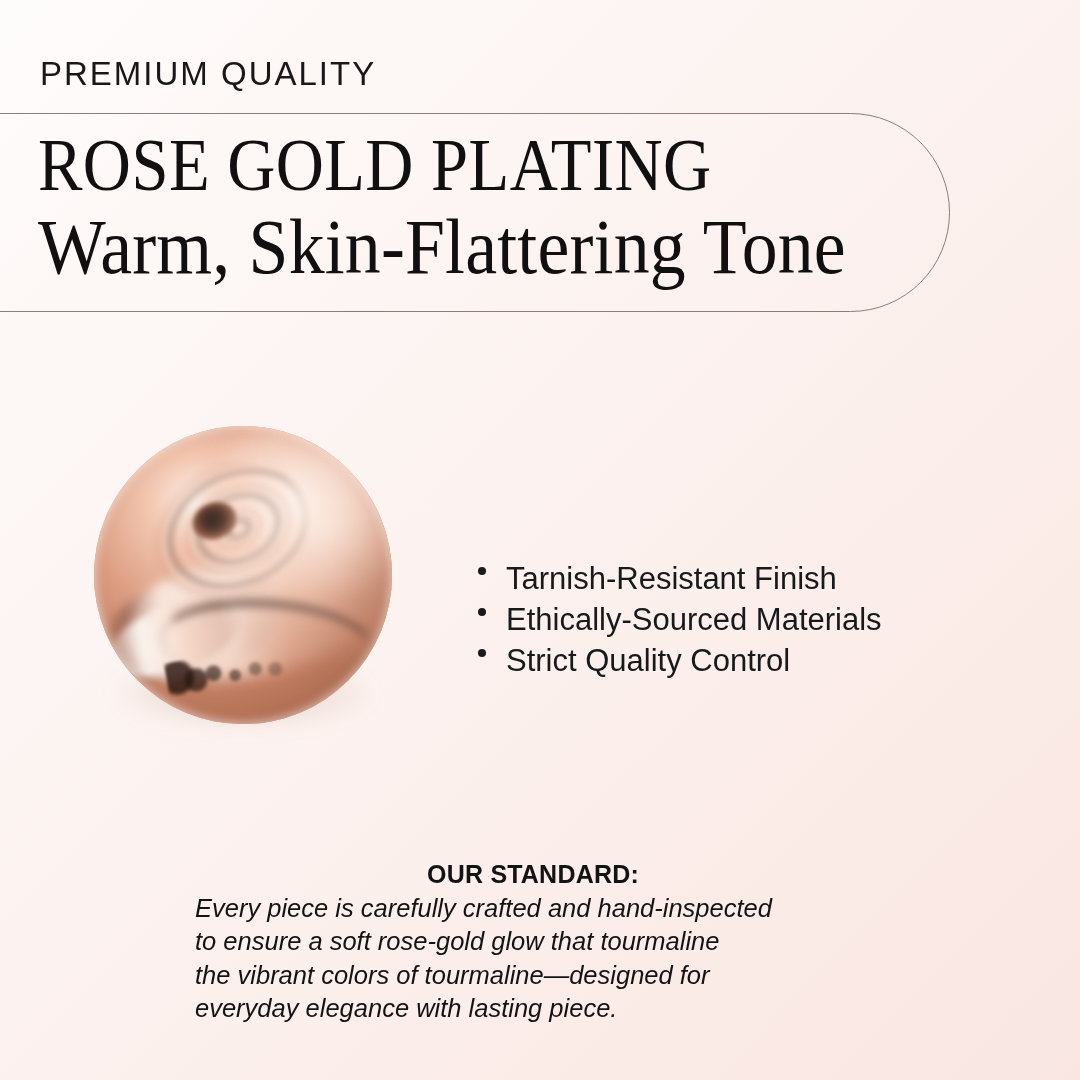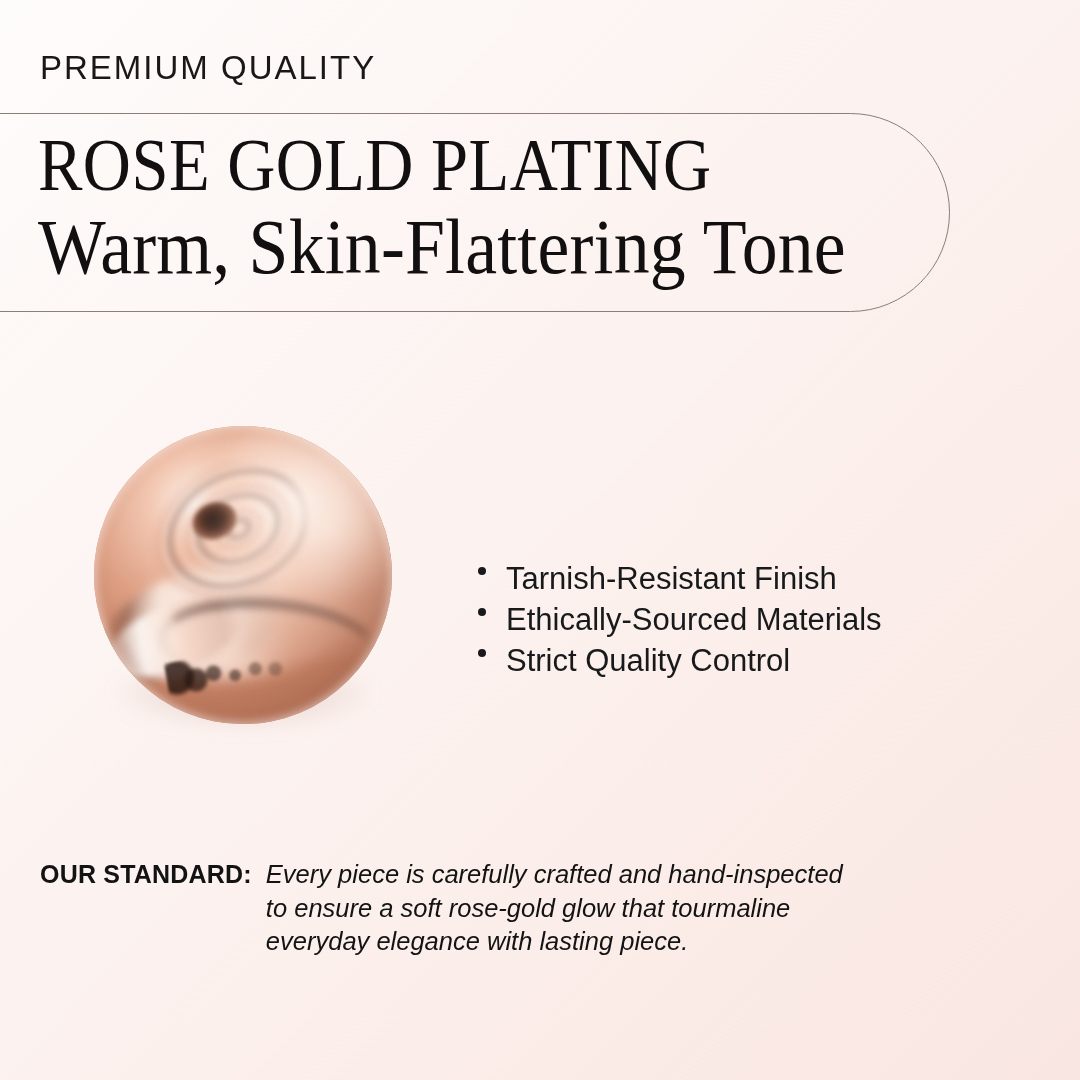"PREMIUM QUALITY" .eyebrow { top: 48px -> 54px }
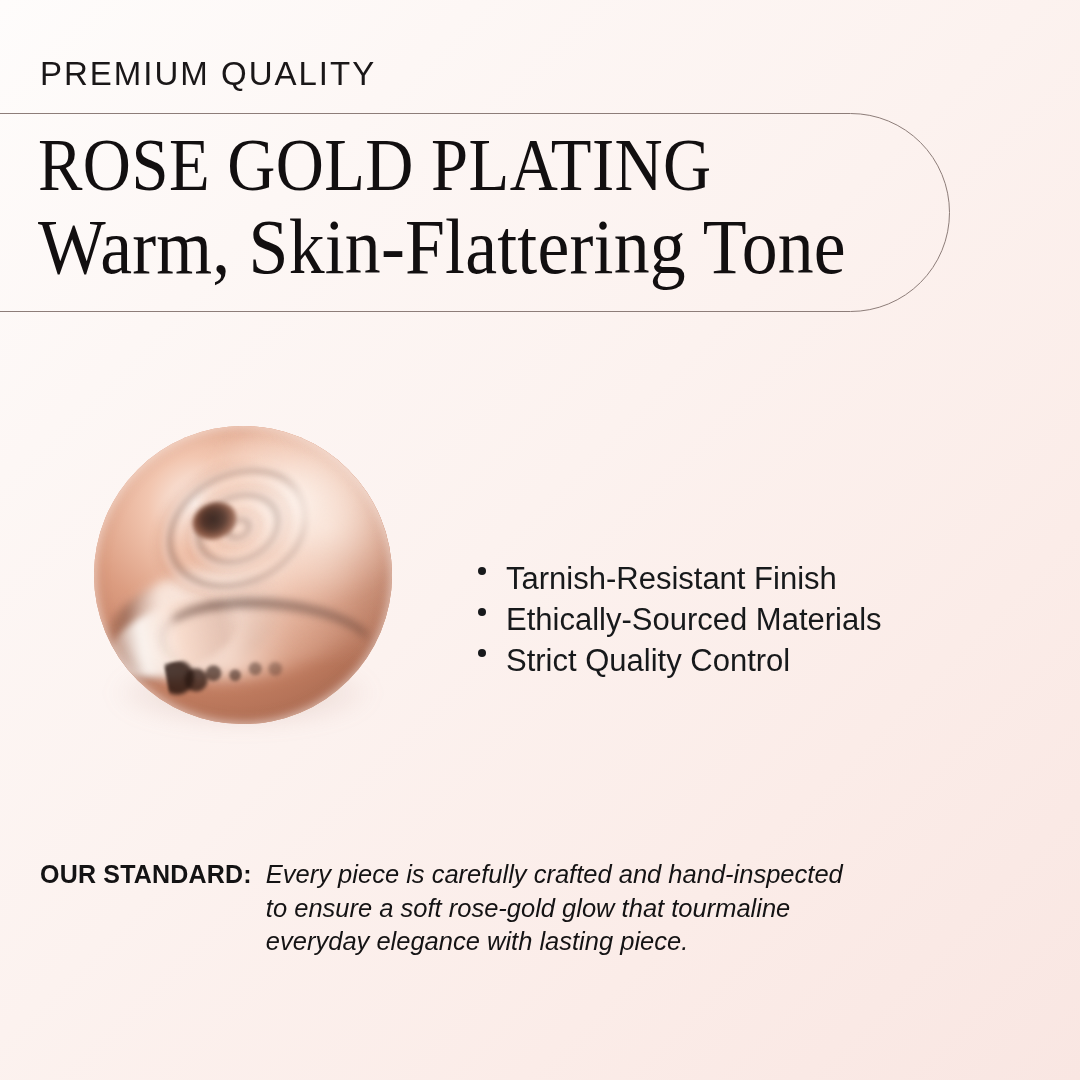"OUR STANDARD:" .footer { align-items: flex-start -> center; flex-direction: none -> column }
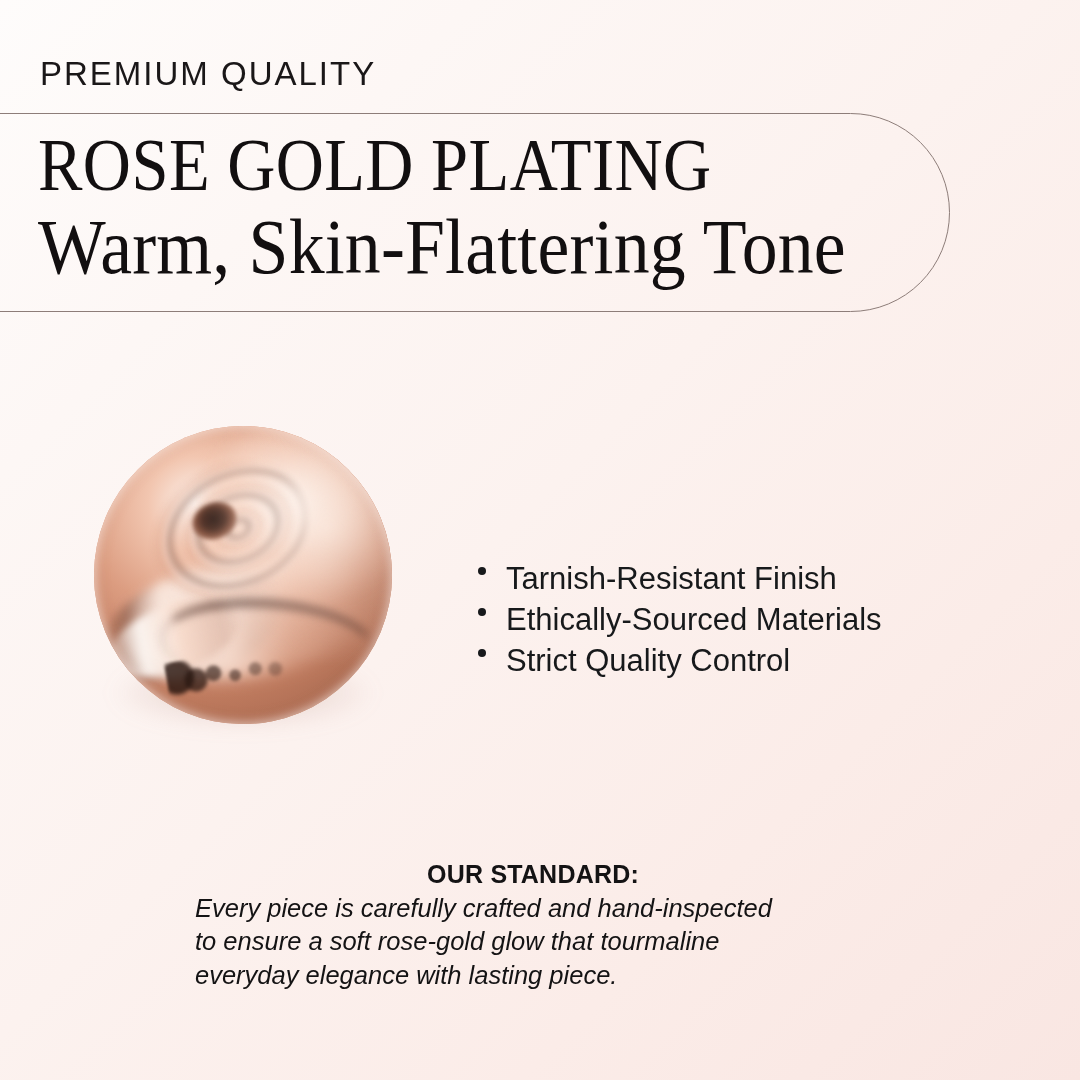"the vibrant colors of" span.footer-body-line { html: none -> <span>the vibrant colors of tourmaline—designed for</span> }
